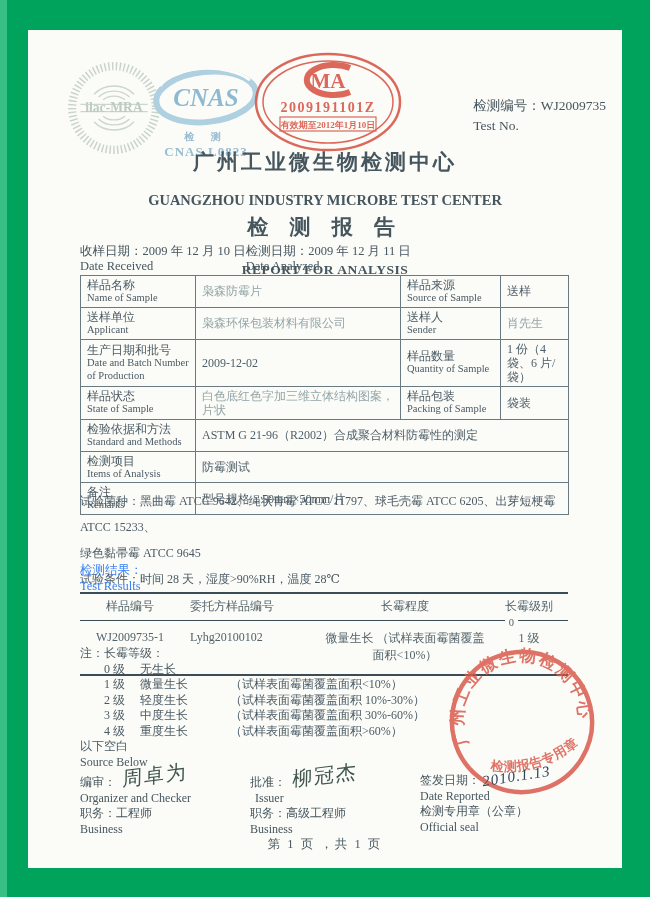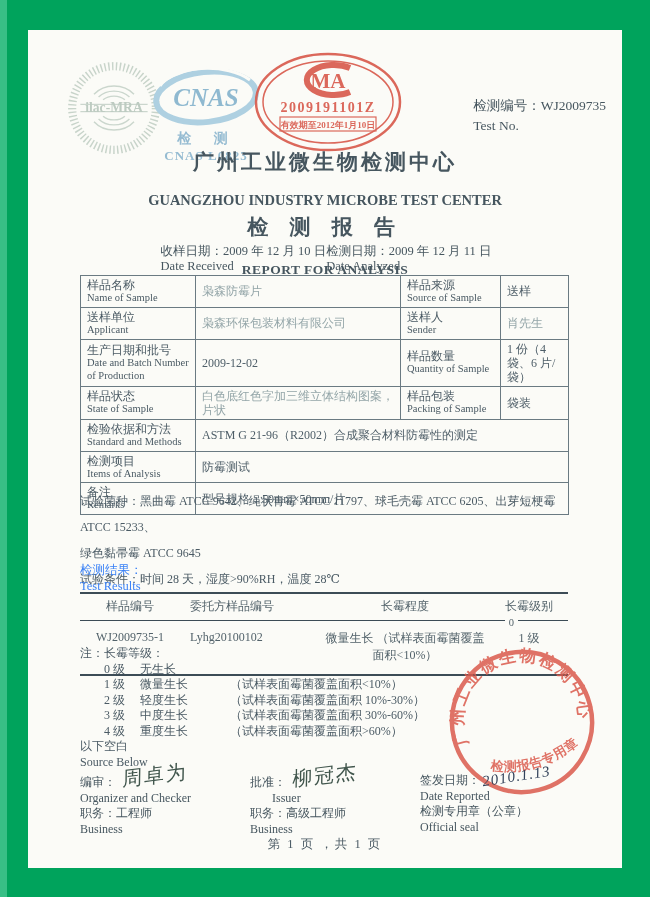"检 测" .cnas-sub { font-family: Liberation Mono, monospace -> none; font-size: 14px -> 10px }
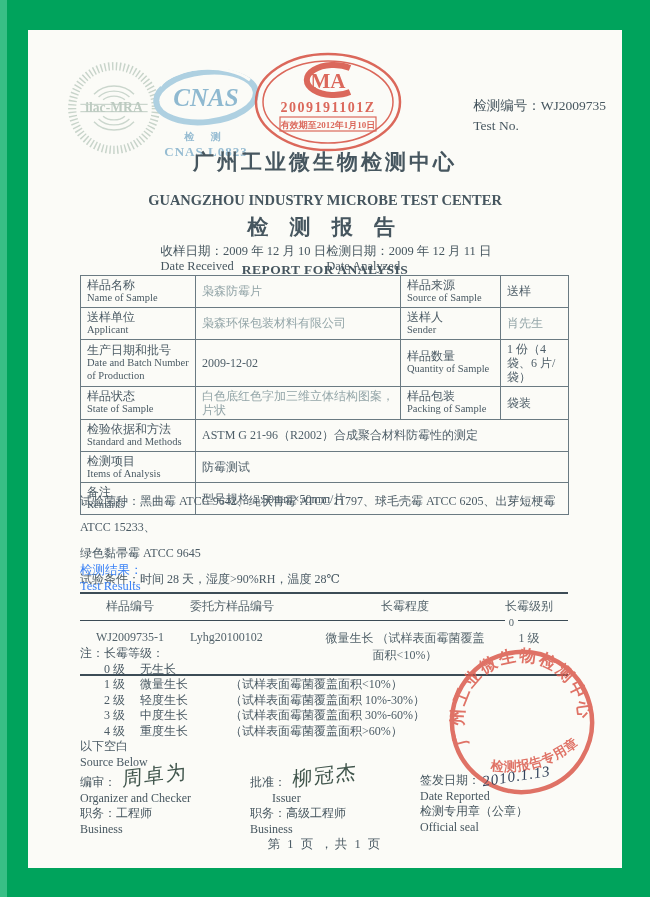"收样日期：2009 年 12 月 10" .dates { justify-content: center -> flex-start }
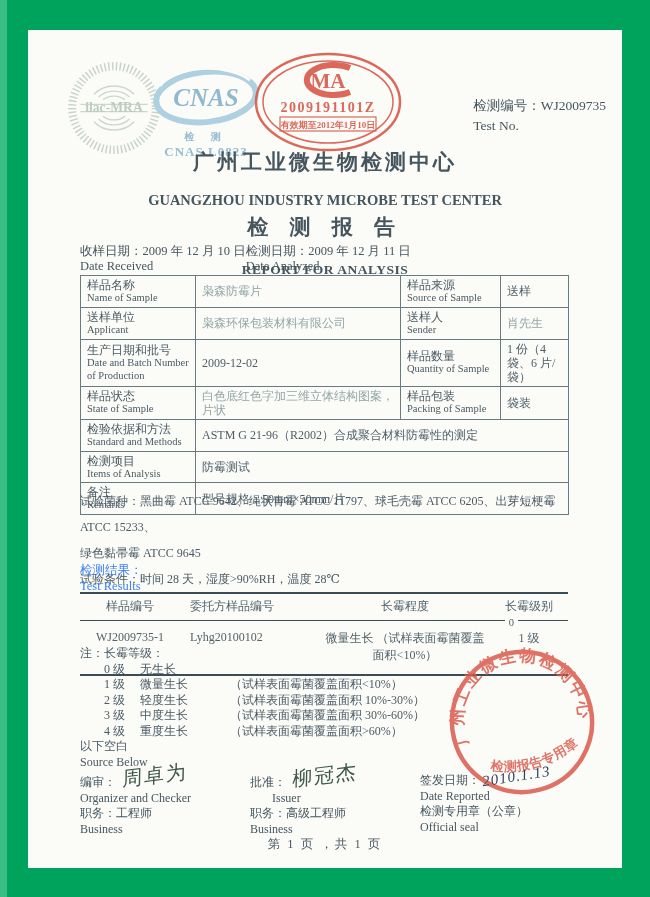"Issuer" .indent { margin-left: 17px -> none }
